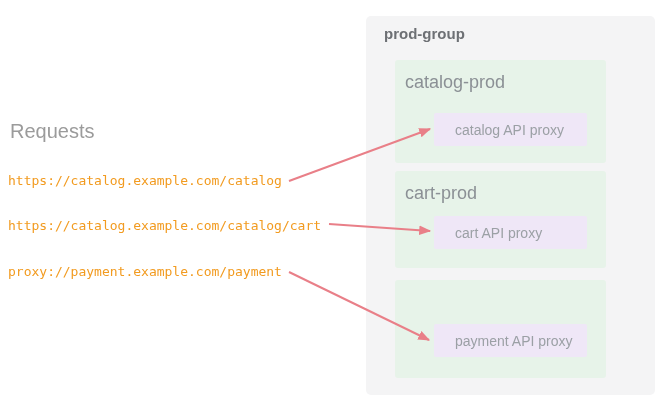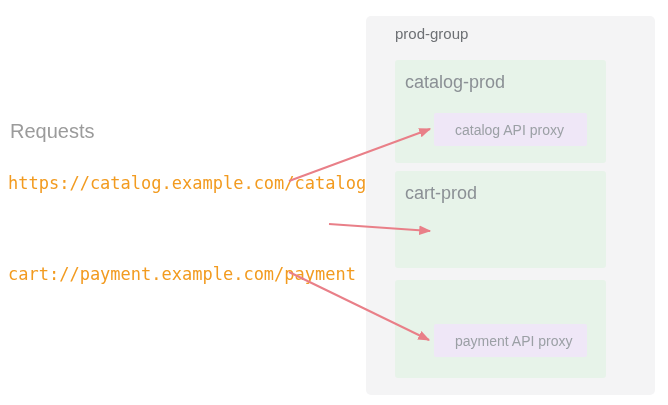"prod-group" .group-title { font-weight: normal -> bold; margin-left: 11px -> none }
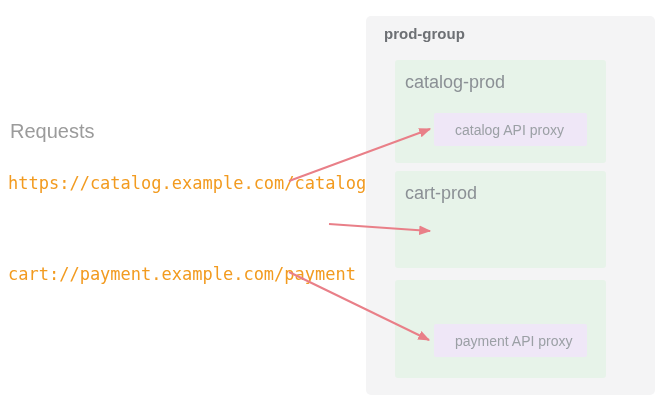"https://catalog.example.com/catalog" .url { font-size: 17px -> 13px }
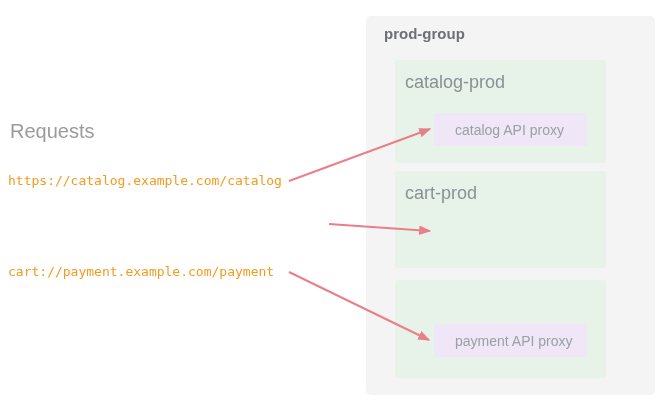"https://catalog.example.com/catalog/cart" div.url { html: none -> <div>https://catalog.example.com/catalog/cart</div> }
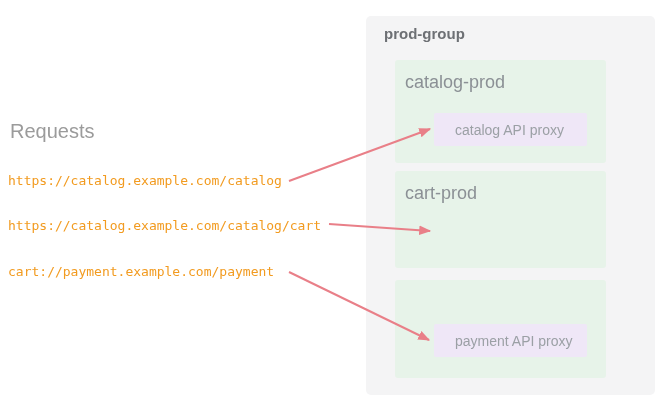"cart API proxy" div.proxy-box { html: none -> <div> <span>cart API proxy</span> </div> }
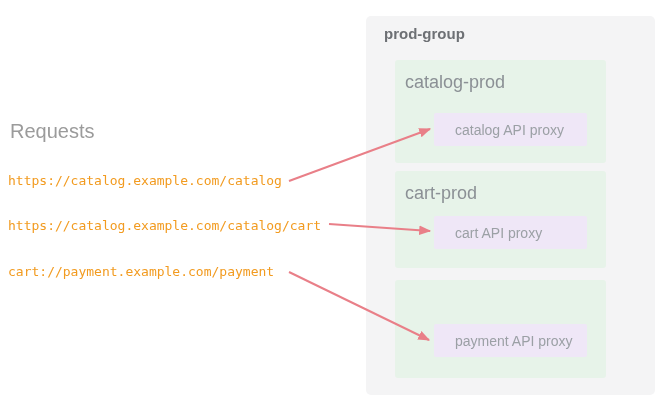"cart://payment.example.com/payment" div.url { text: cart://payment.example.com/payment -> proxy://payment.example.com/payment }
